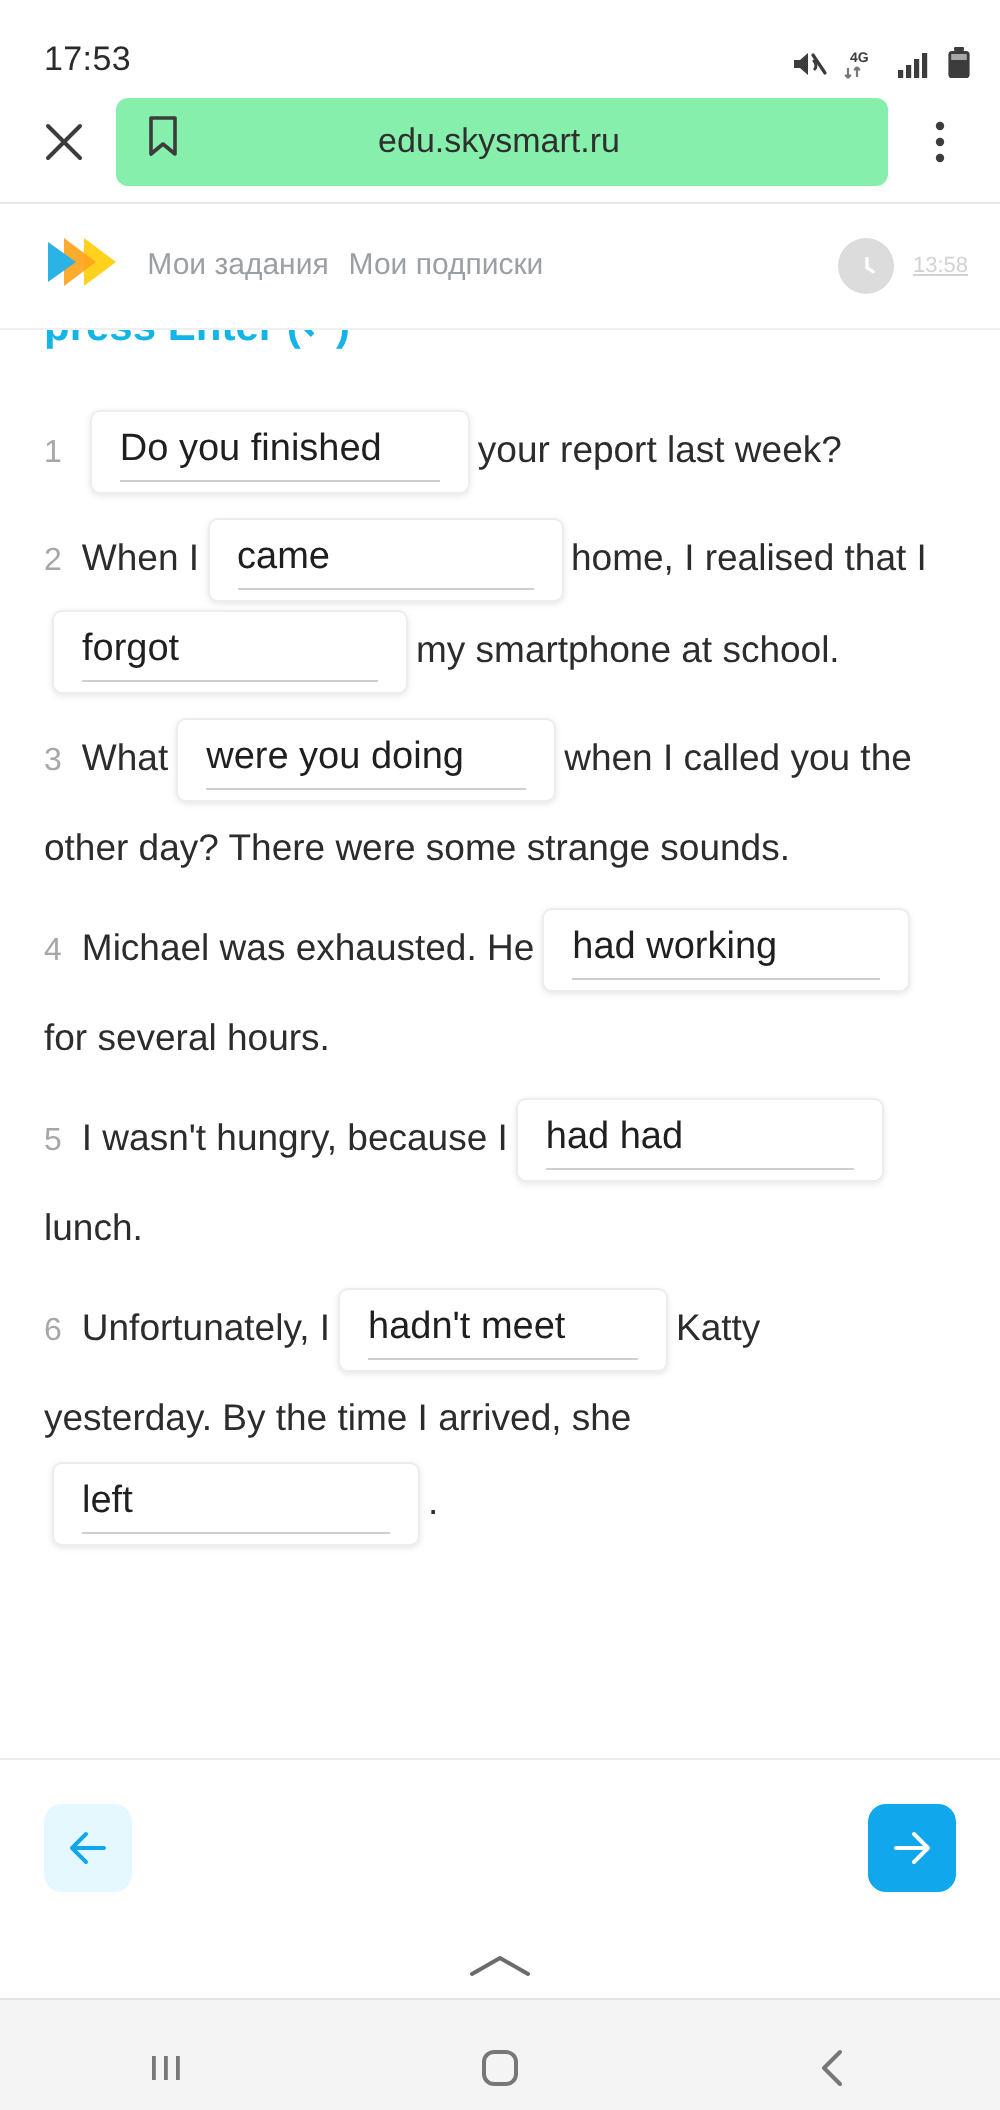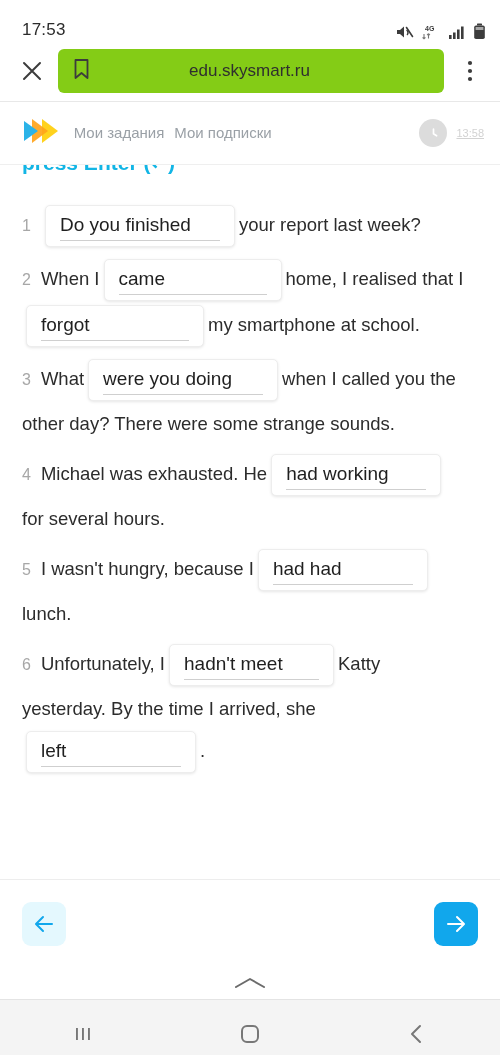"edu.skysmart.ru" .url-pill { background: #84cc16 -> #86efac }
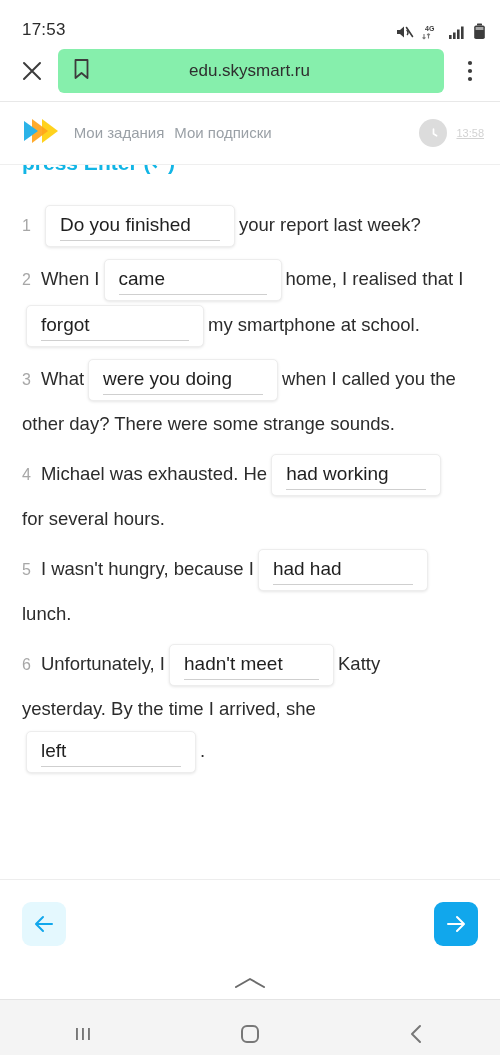"had working" .w-sm { width: 170px -> 184px }
